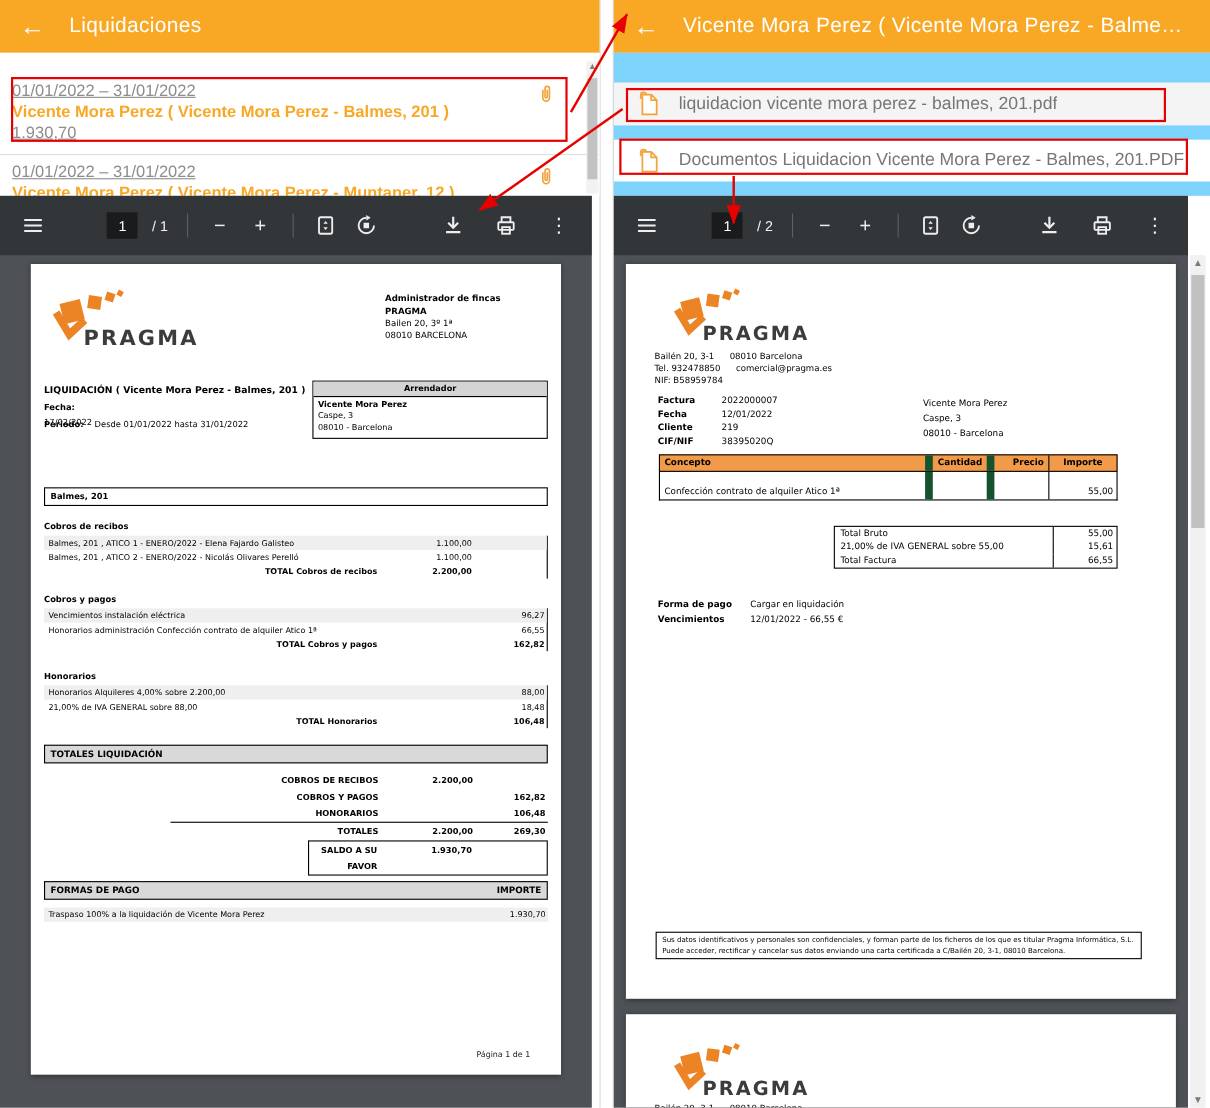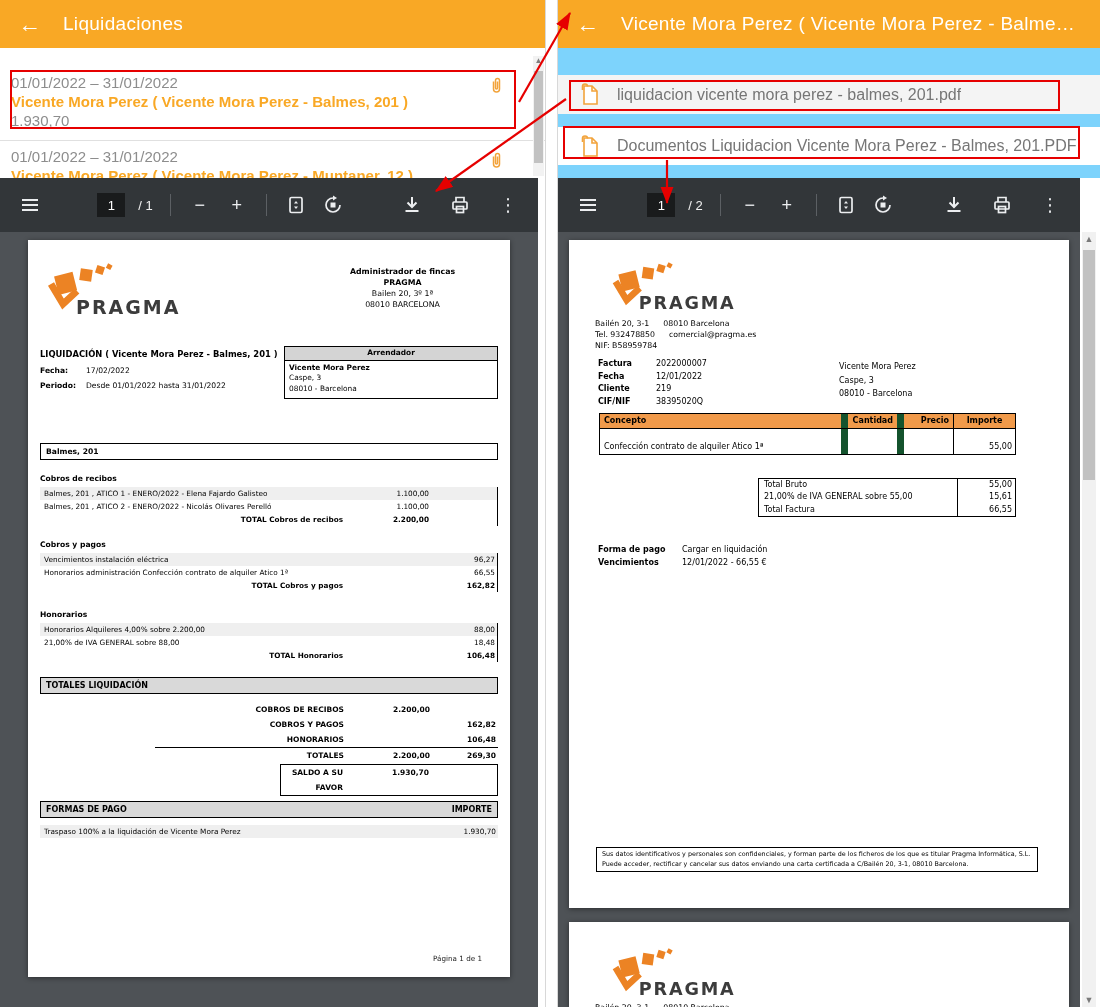"01/01/2022 – 31/01/2022" .l-period,.l-amount { text-decoration: none -> underline }
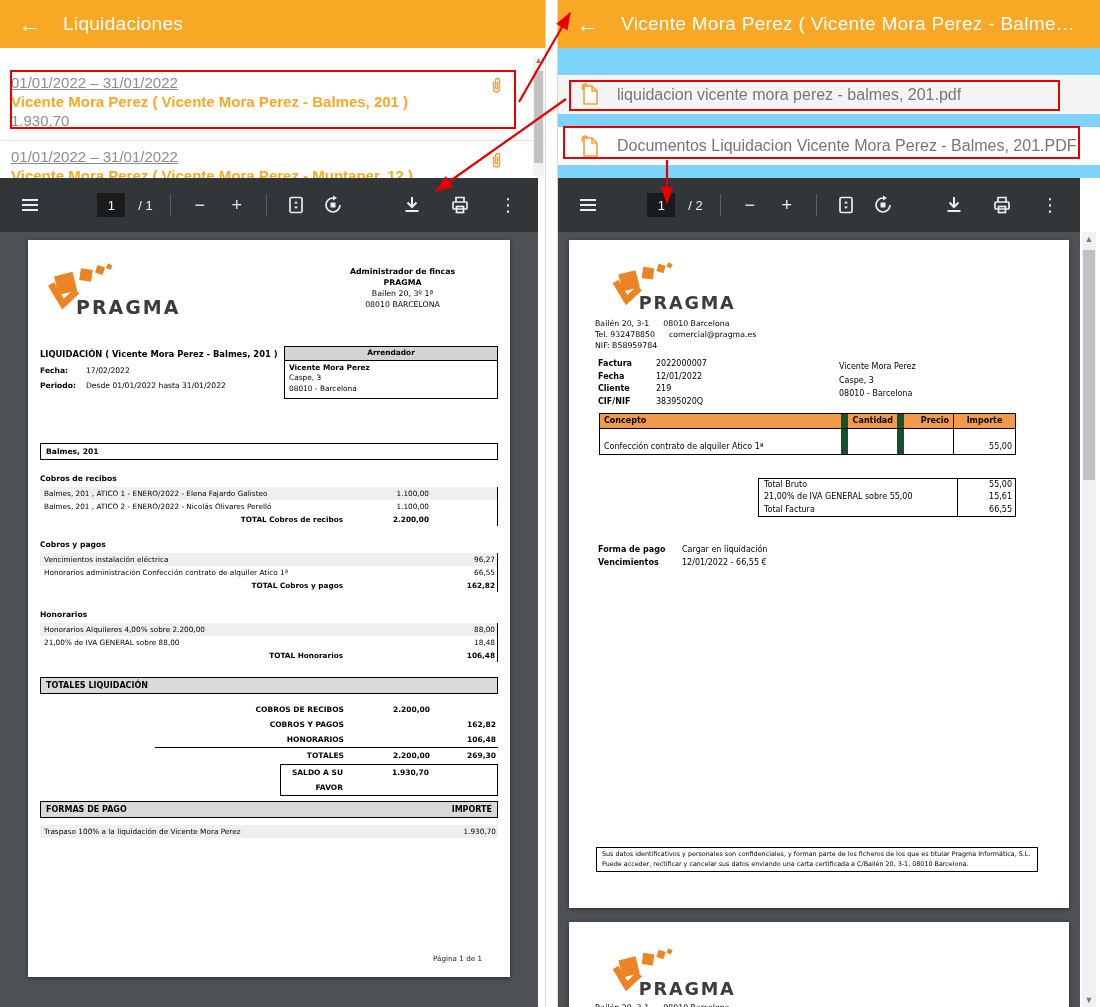"Administrador de fincas" .sender { text-align: center -> none }
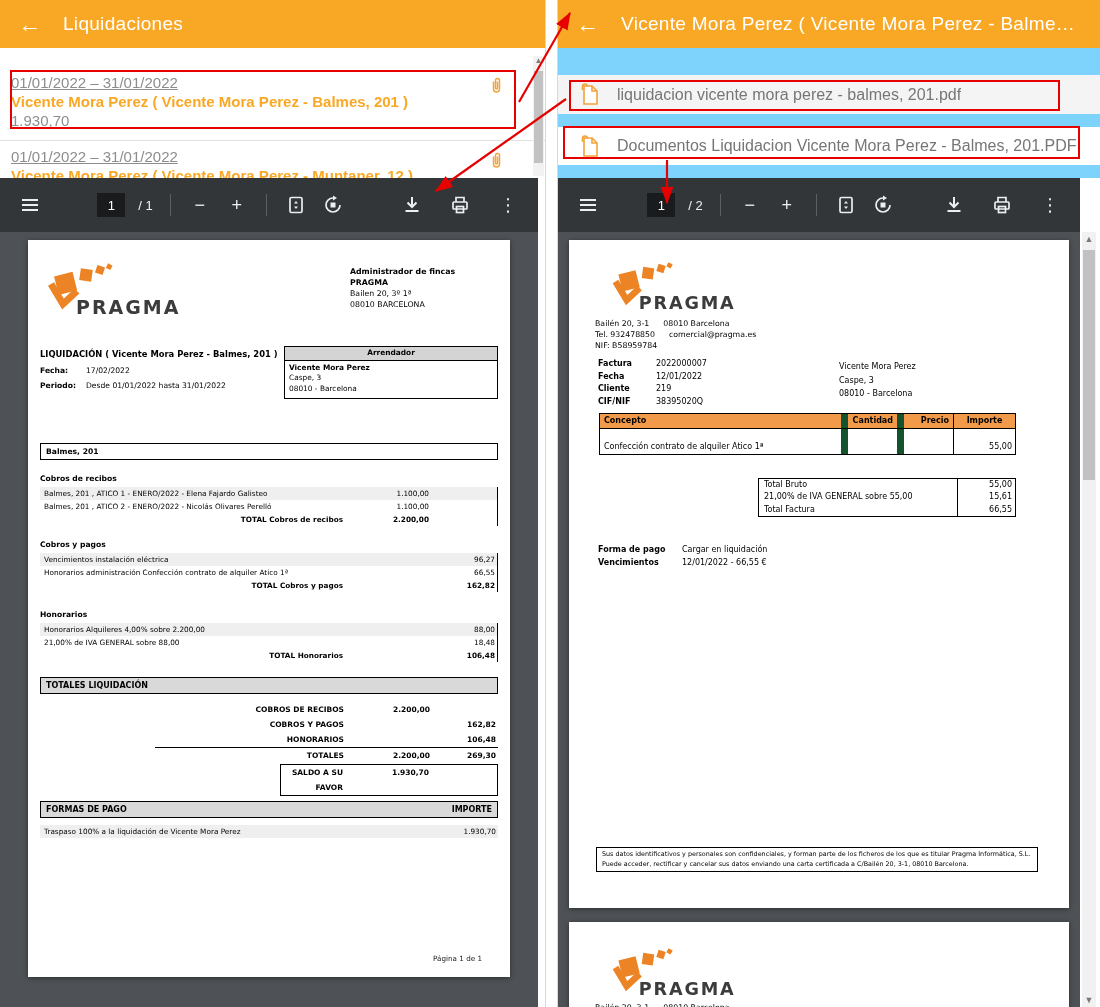"Fecha:" div.kvrow { flex-direction: none -> column }
